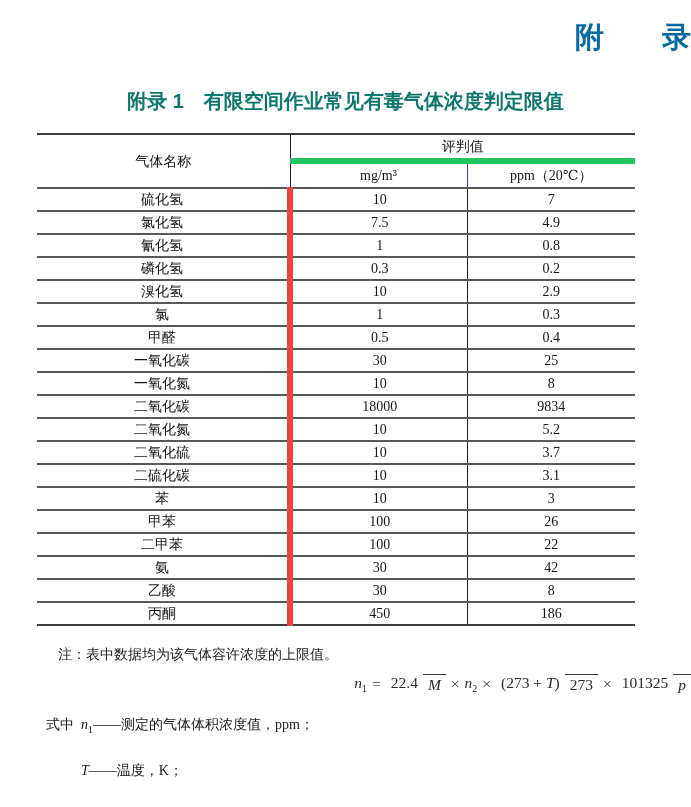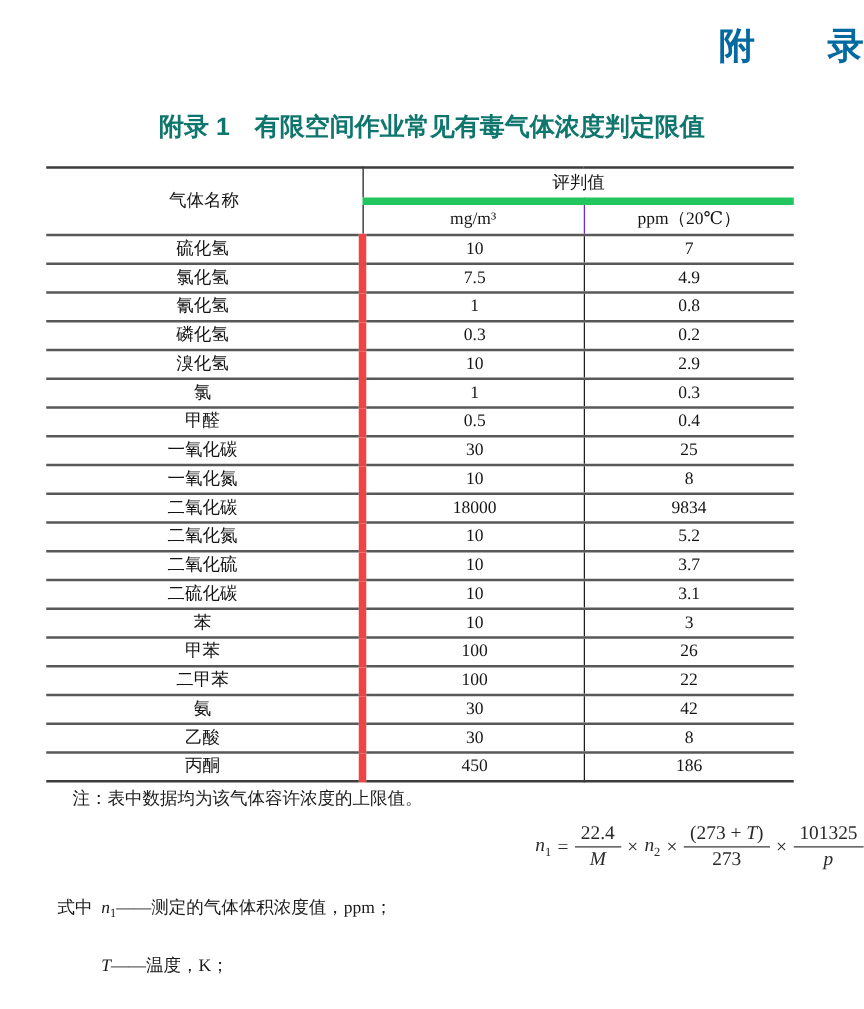"注：表中数据均为该气体容许浓度的上限值。" .note { margin: 4px 0 0 58px -> 20px 0 0 58px }
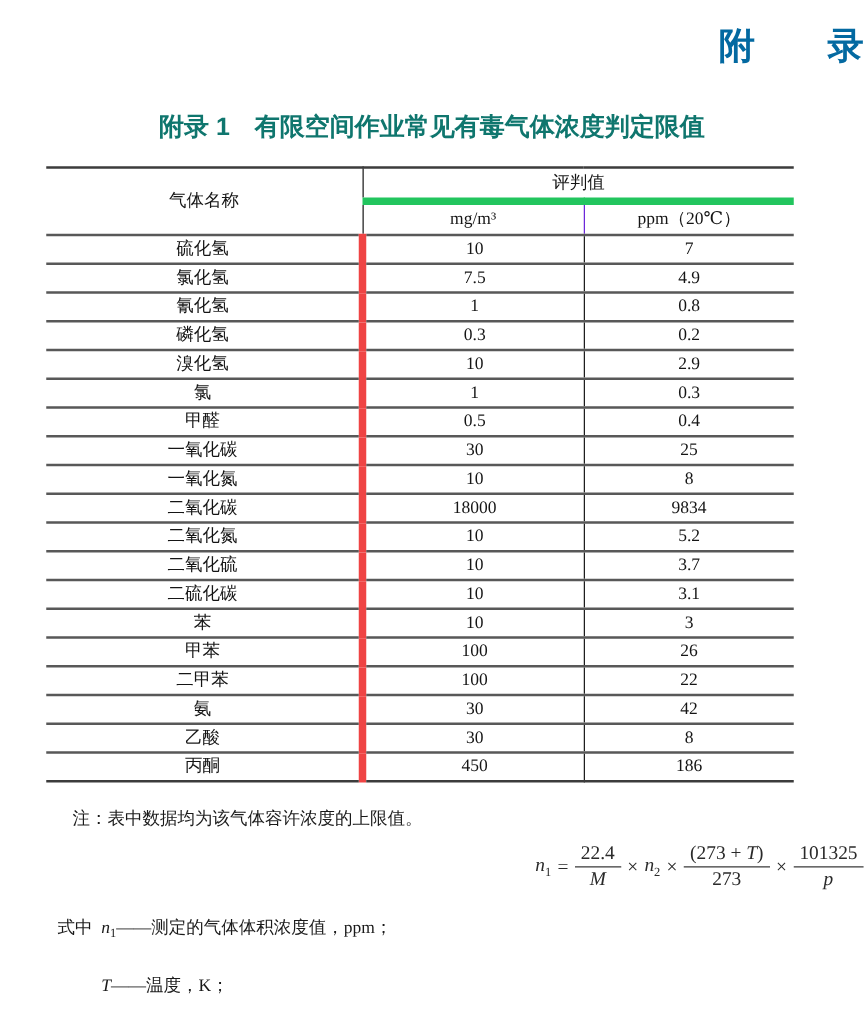"22.4" .frac { flex-direction: column -> row }
